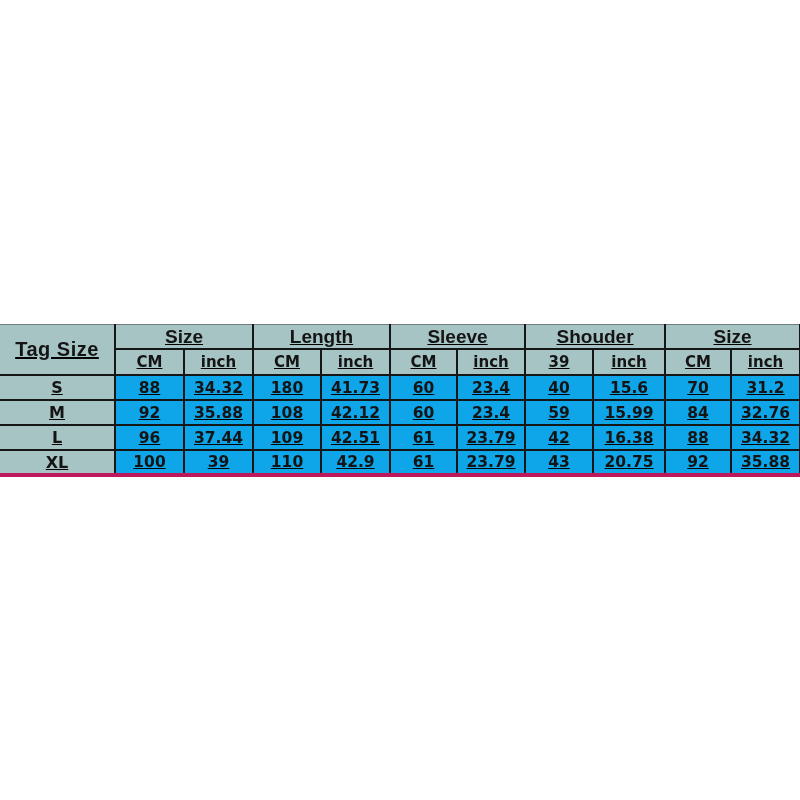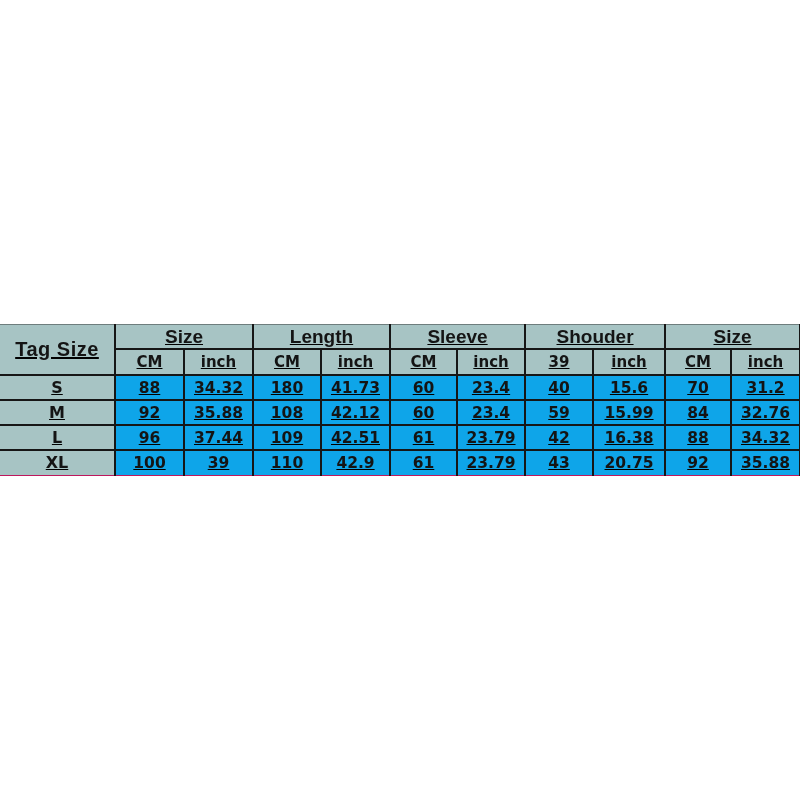"XL" .size-table tr.row-last td { border-bottom: 1px solid #be185d -> 4px solid #be185d }
